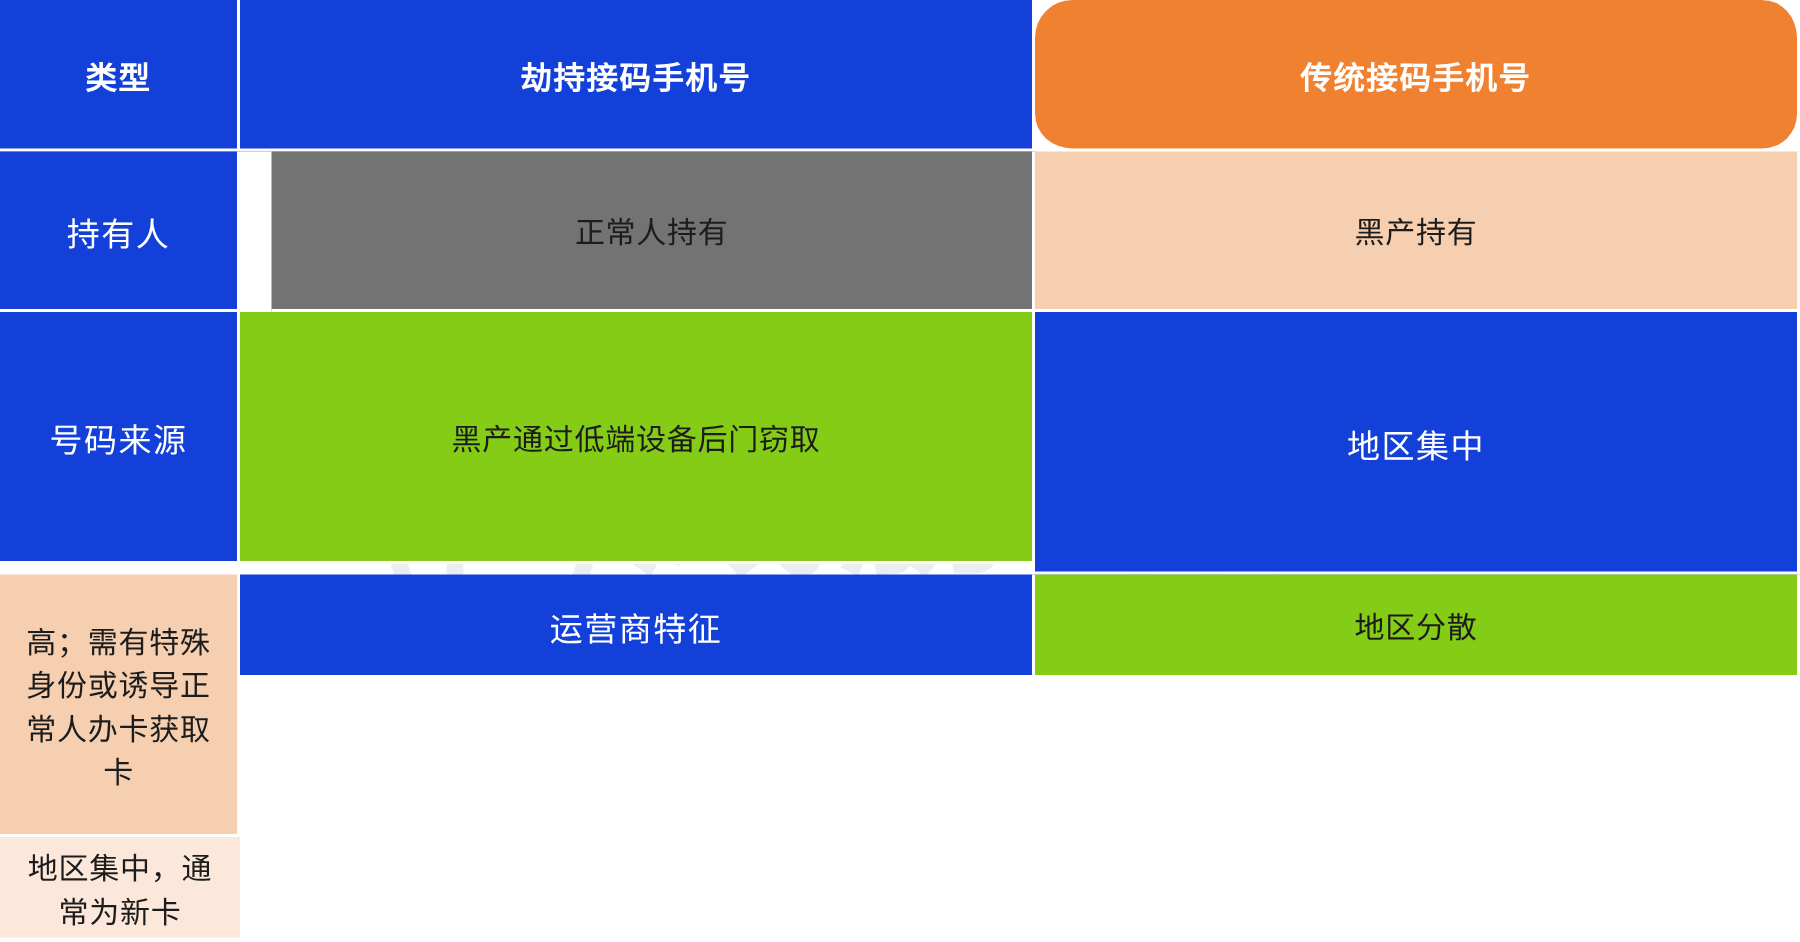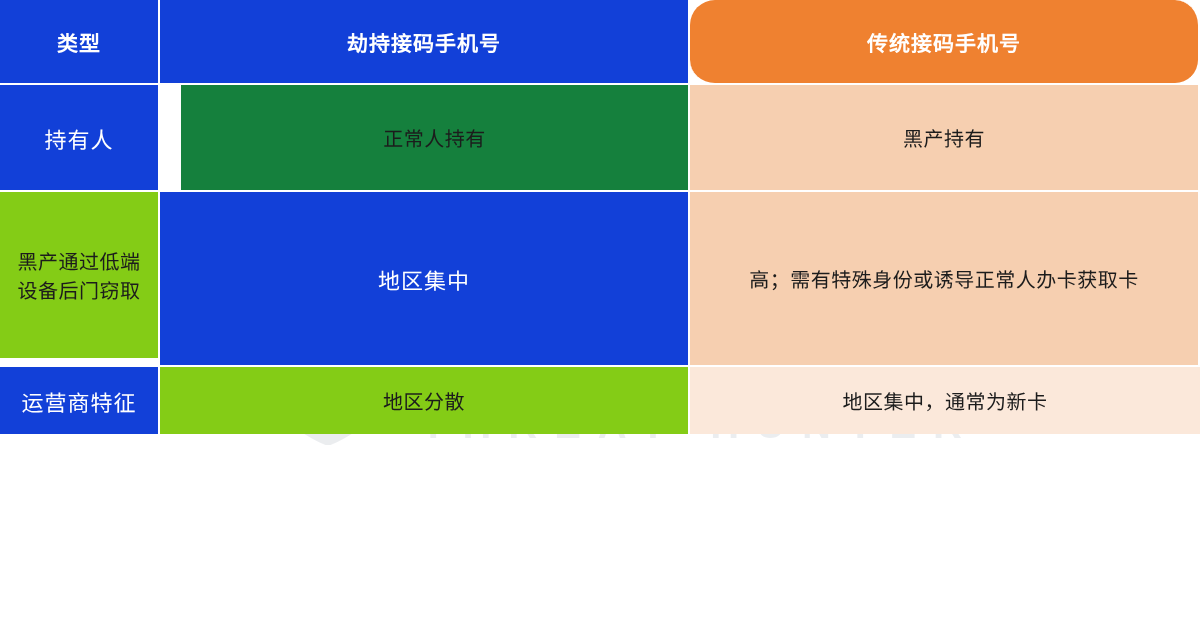"类型" .hdr { height: 85px -> 101px }
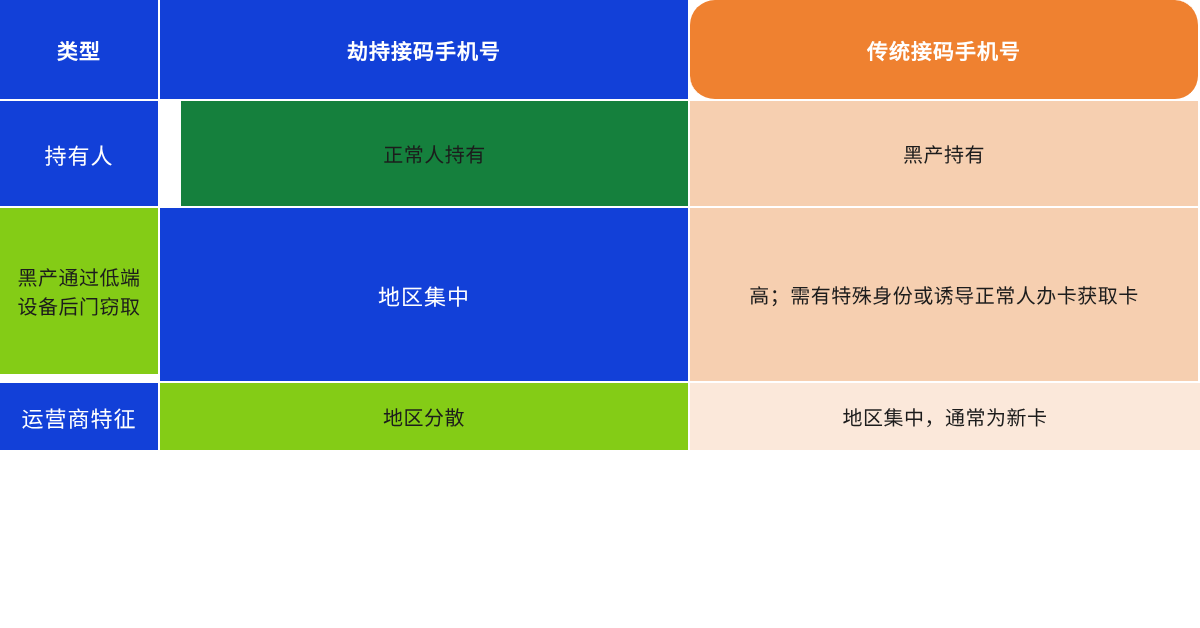"正常人持有" .val-blue-dark { background: #15803d -> #737373 }
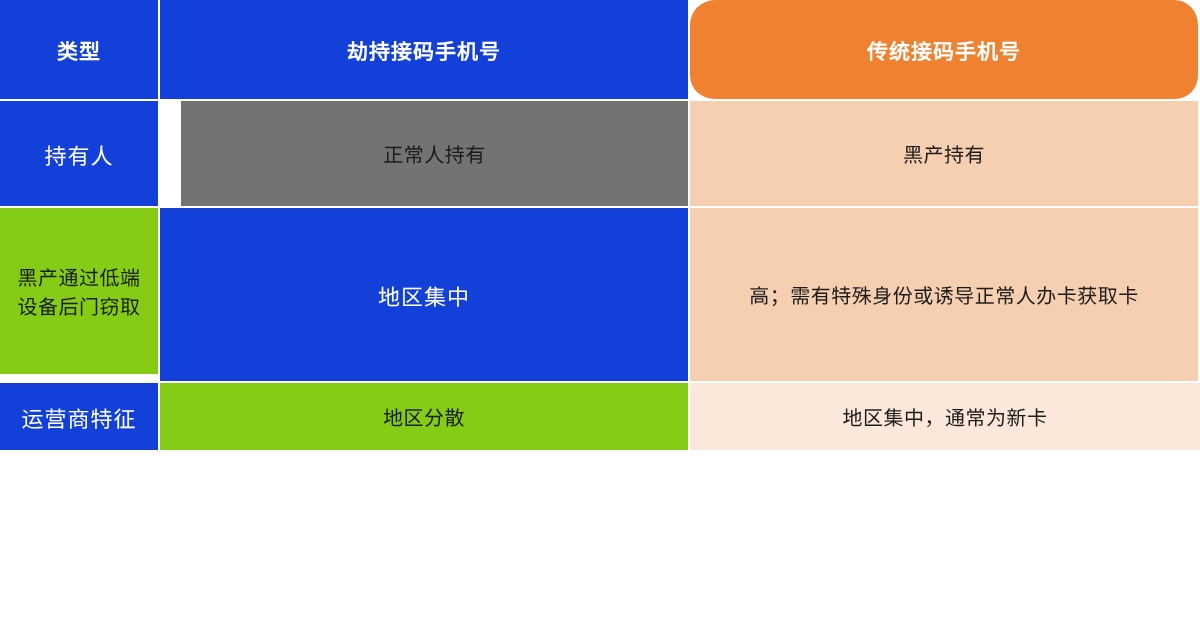"号码来源" div.cell { html: none -> <div>号码来源</div> }
